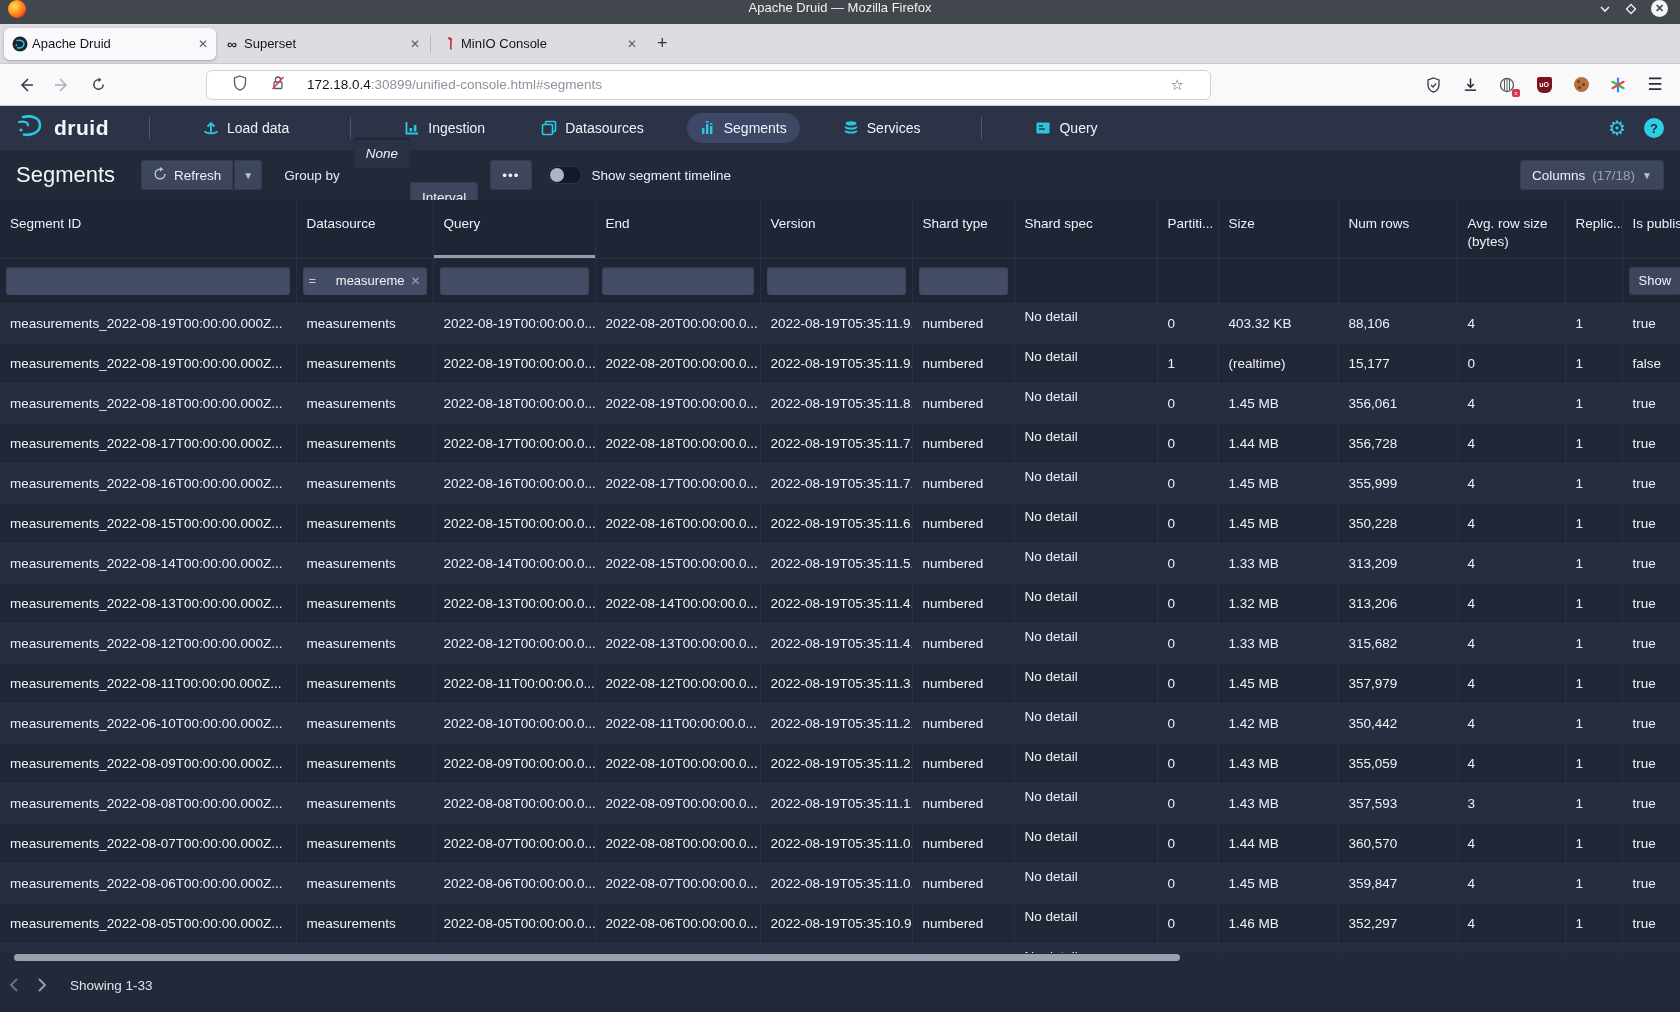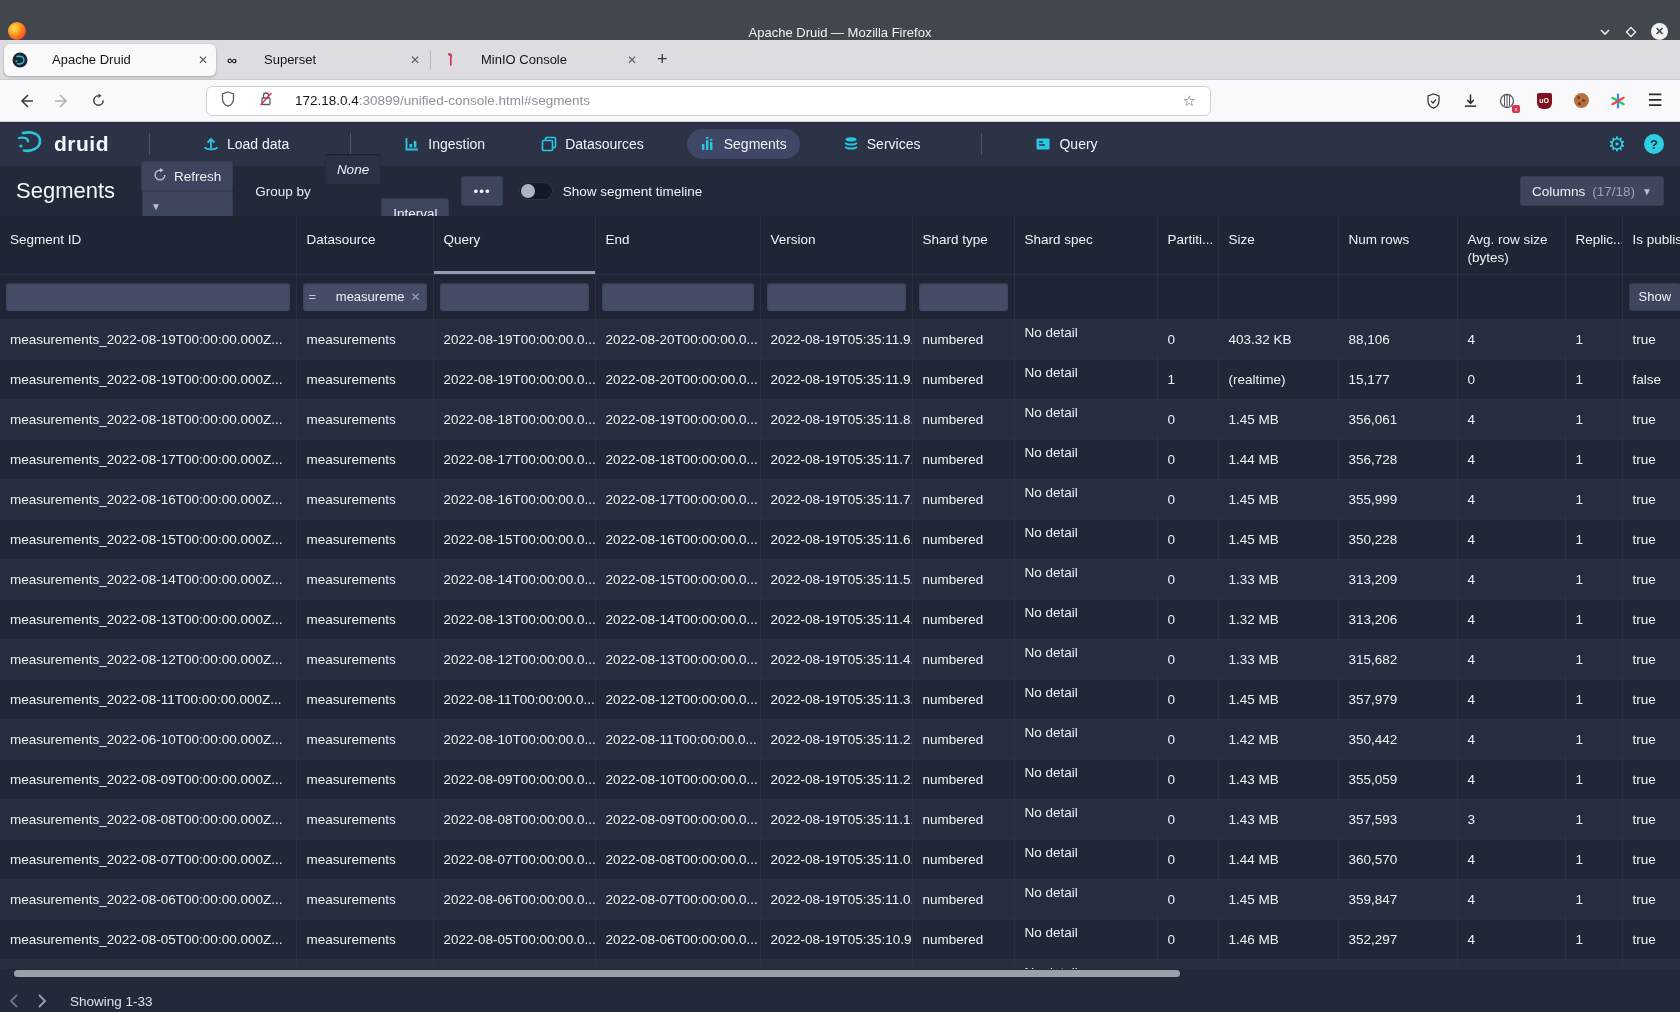"Apache Druid — Mozilla Firefox" .titlebar { align-items: flex-end -> flex-start; height: 40px -> 24px }
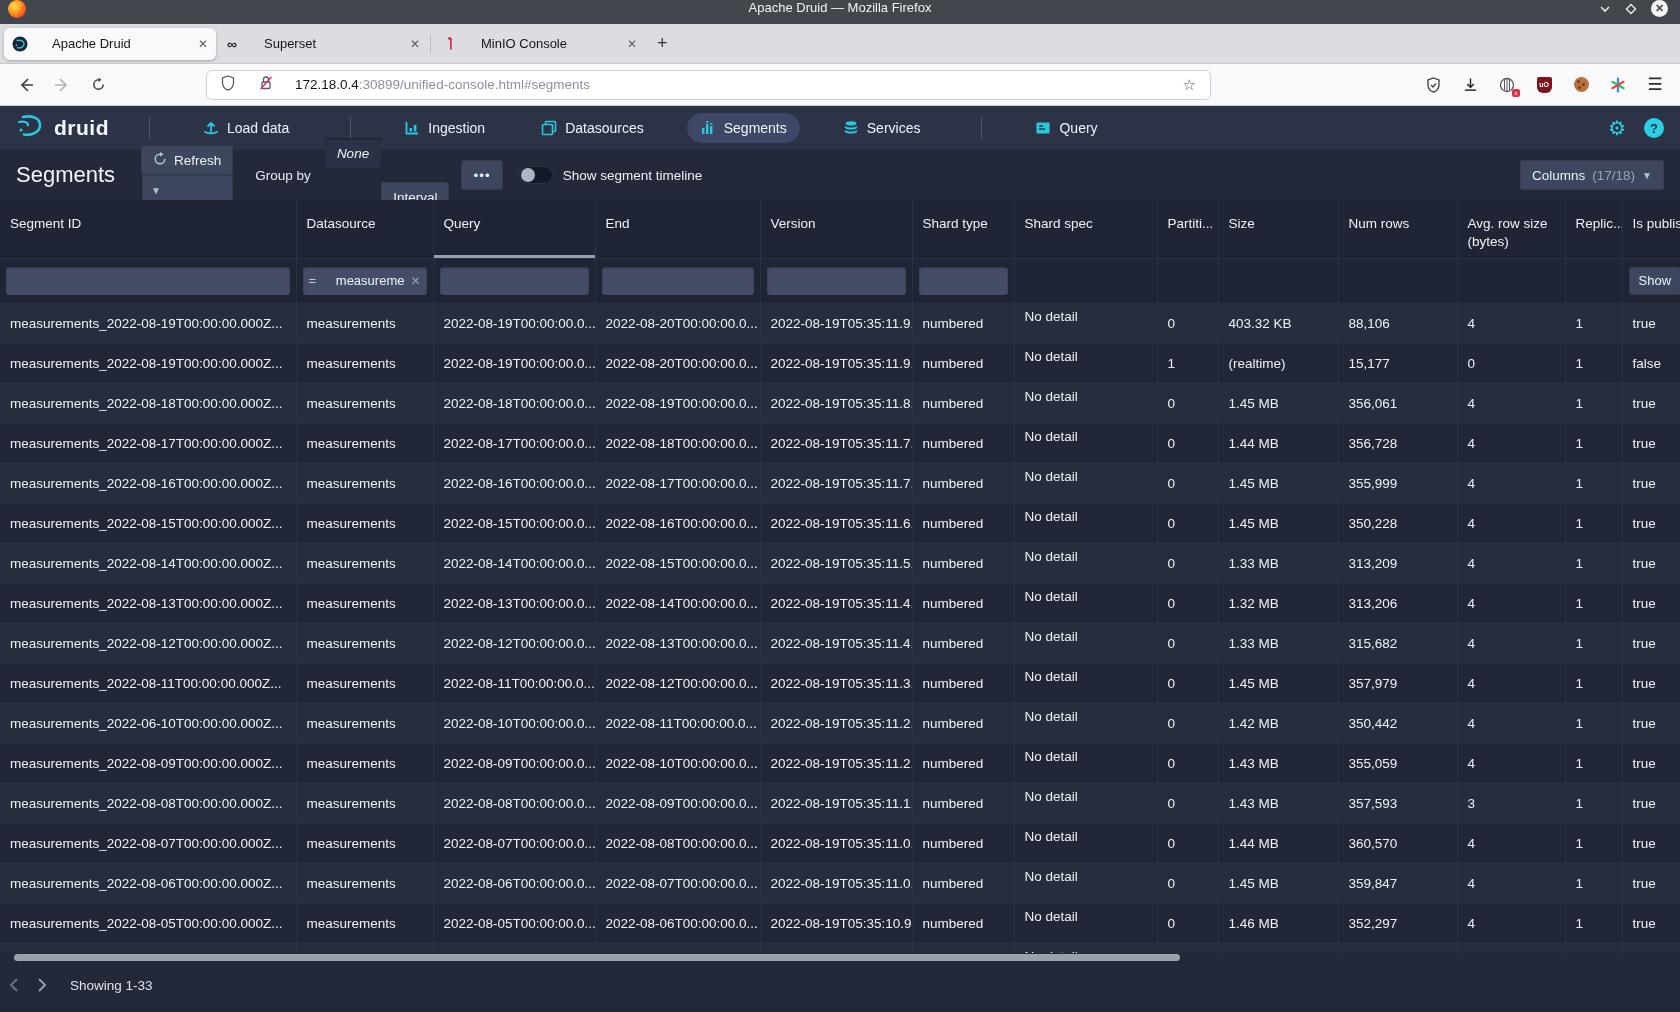"Apache Druid" .tab { gap: 24px -> 4px }
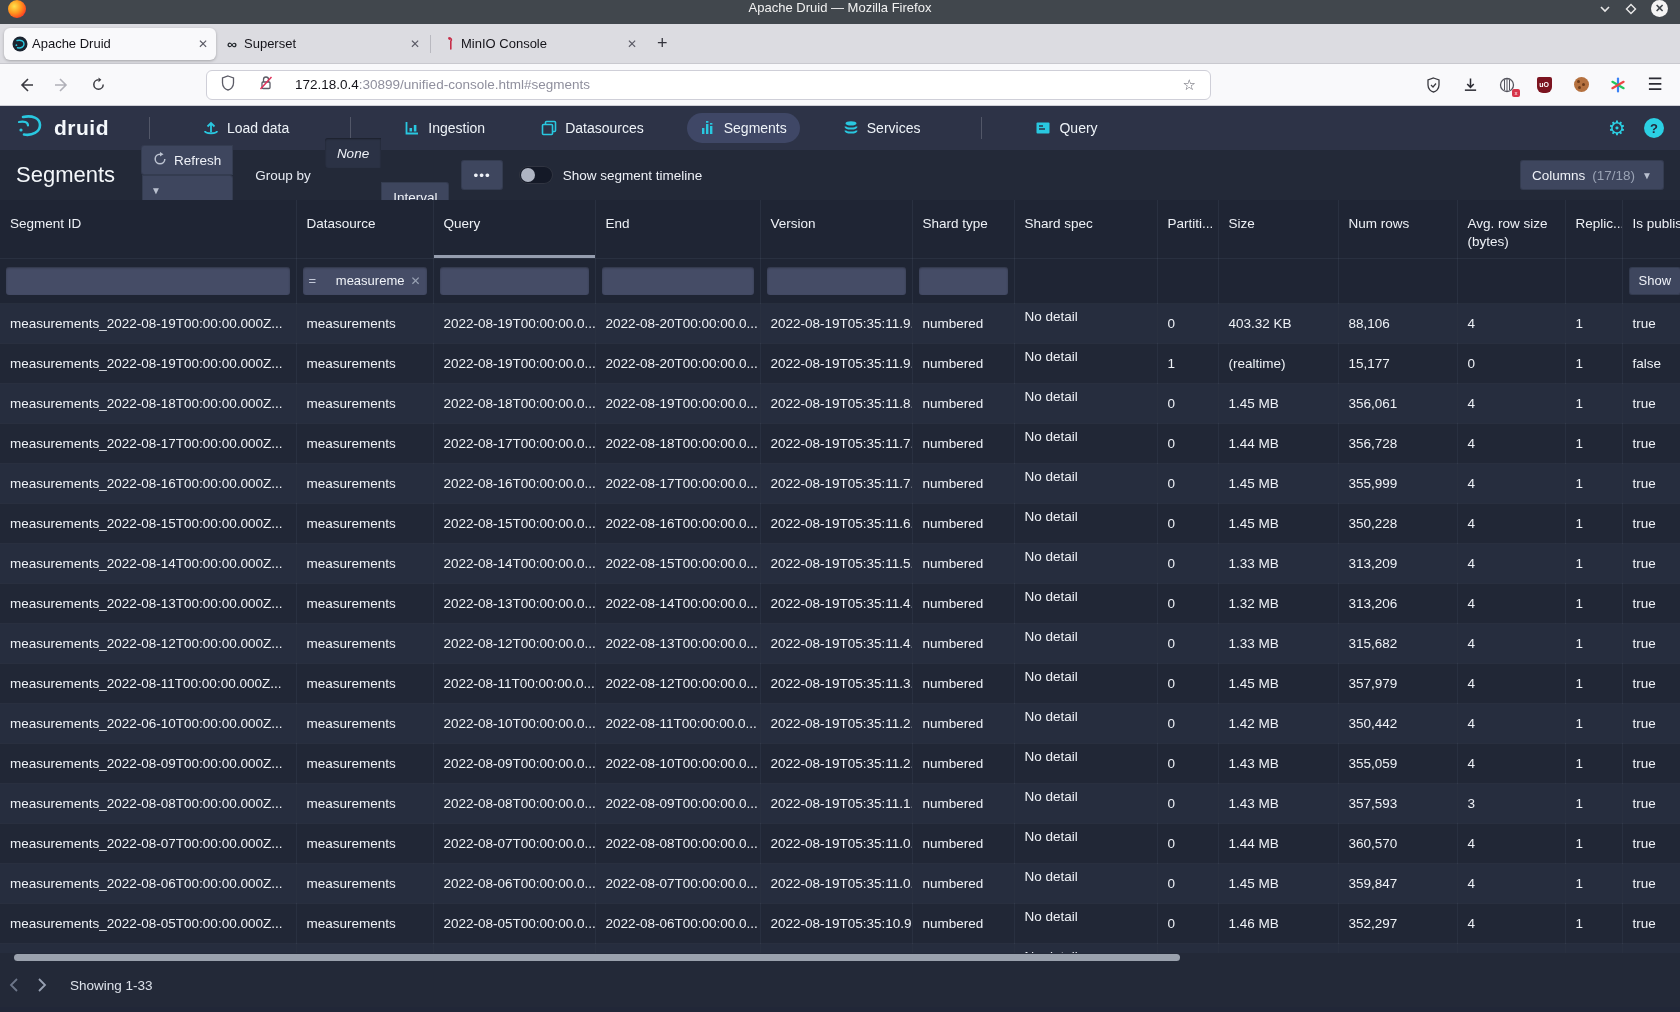"172.18.0.4:30899/unified-console.html#se" .url-field { padding: 0 14px -> 0 26px }
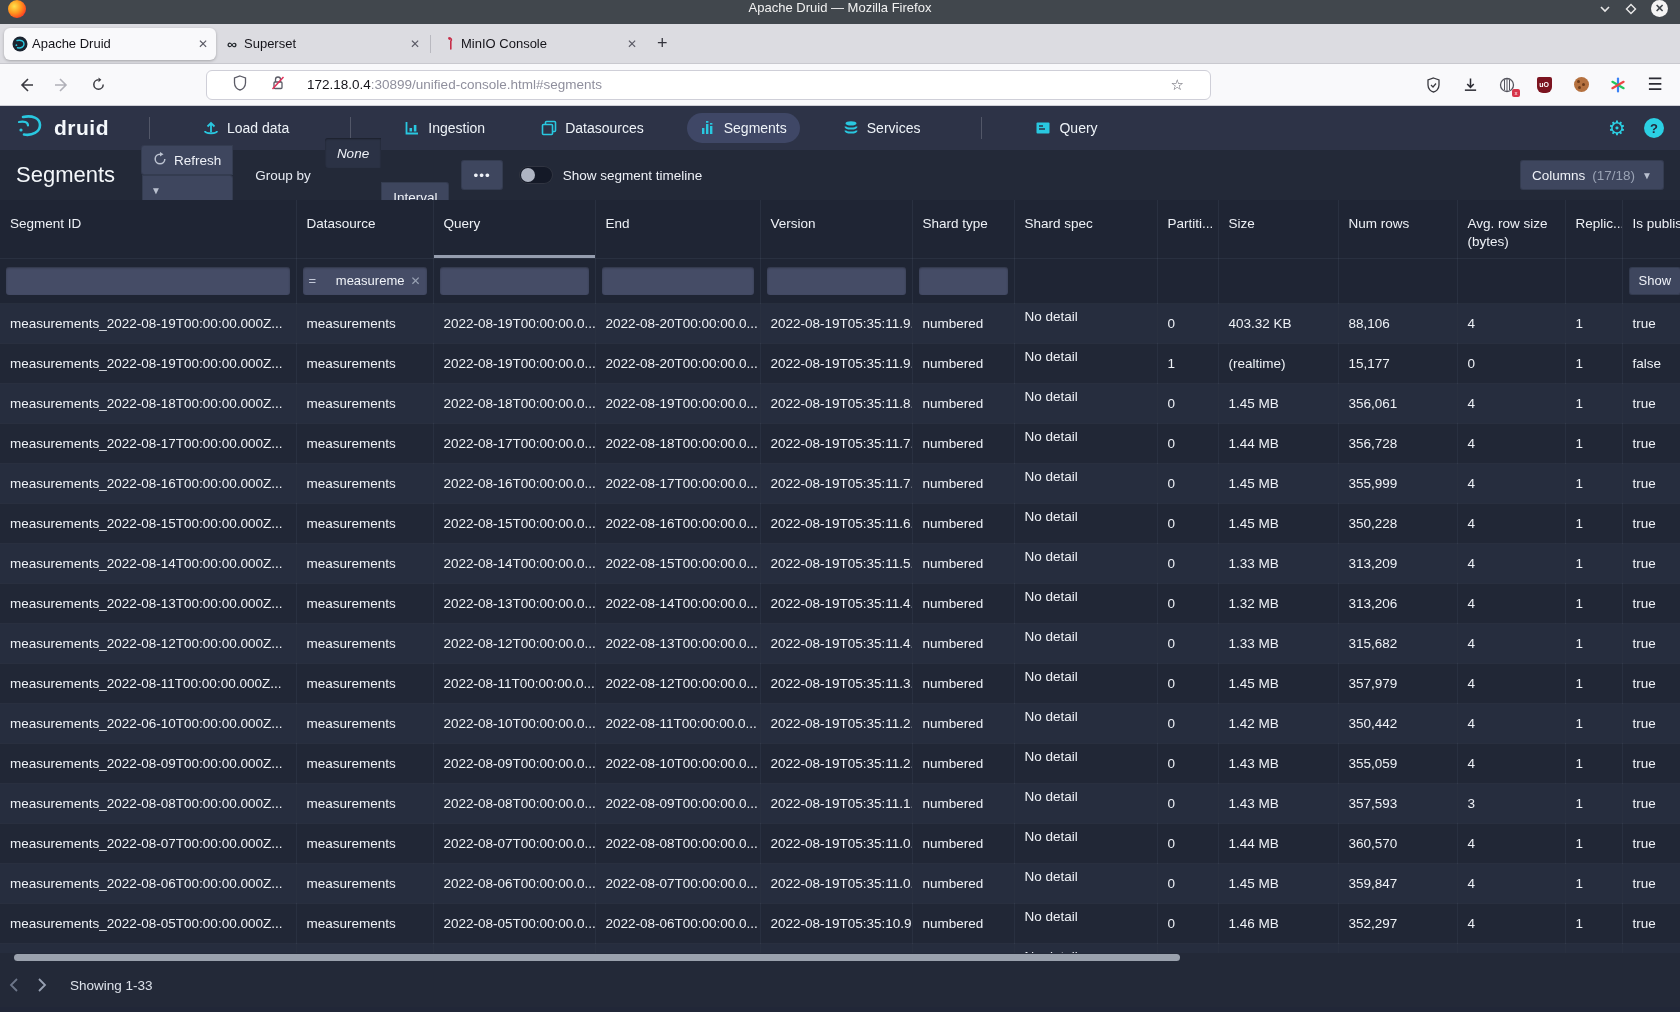"Refresh" .split { flex-direction: column -> none }
